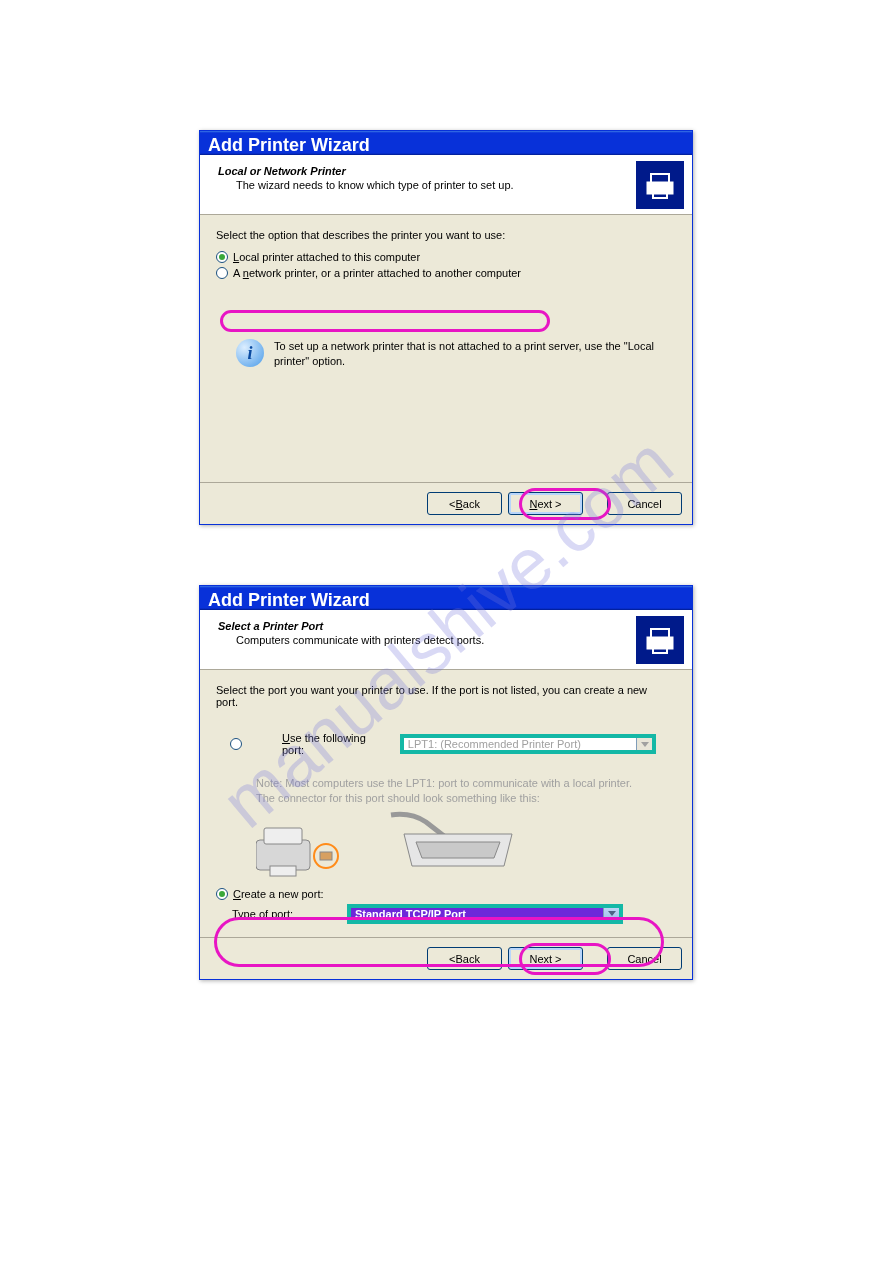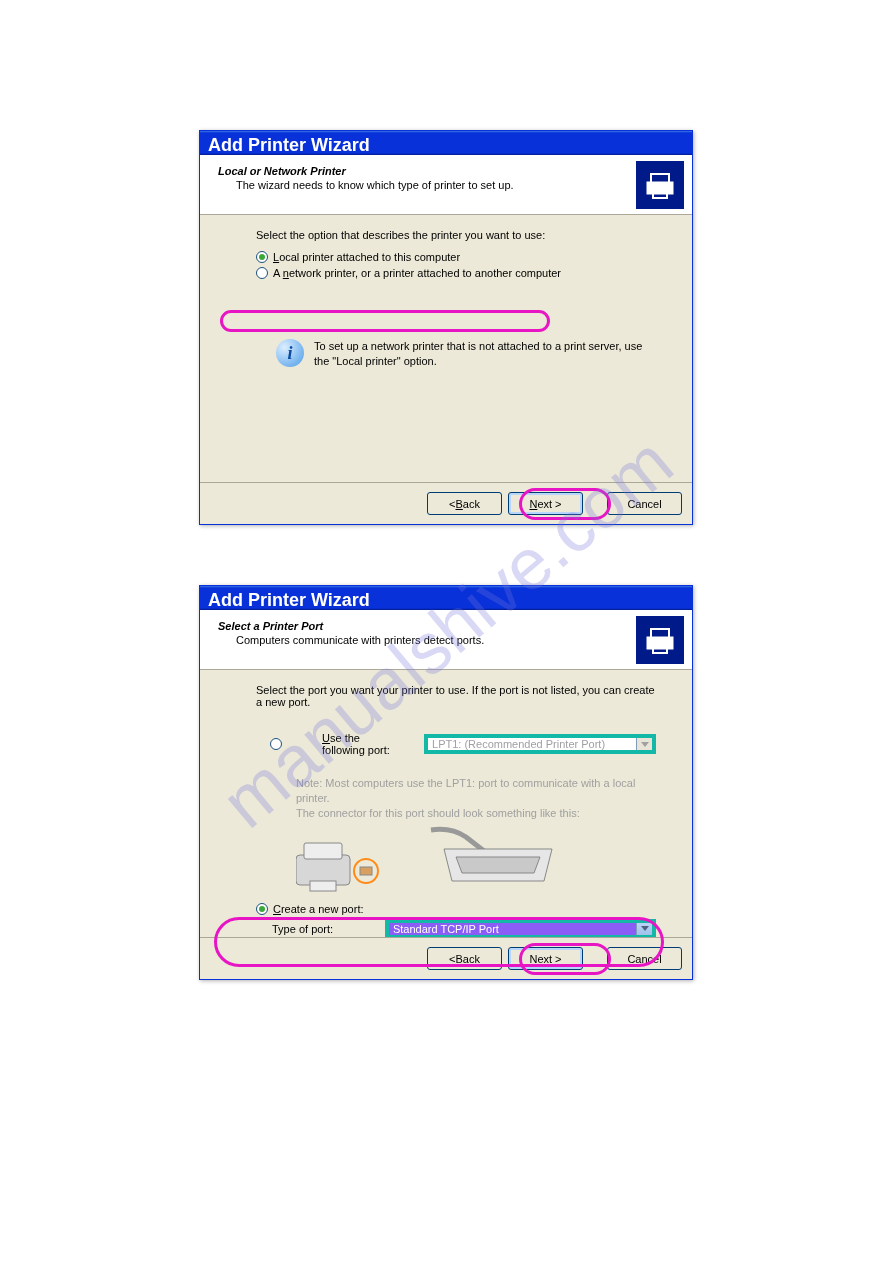"Select the option that describes" .body { padding: 14px 36px 0 56px -> 14px 36px 0 16px }
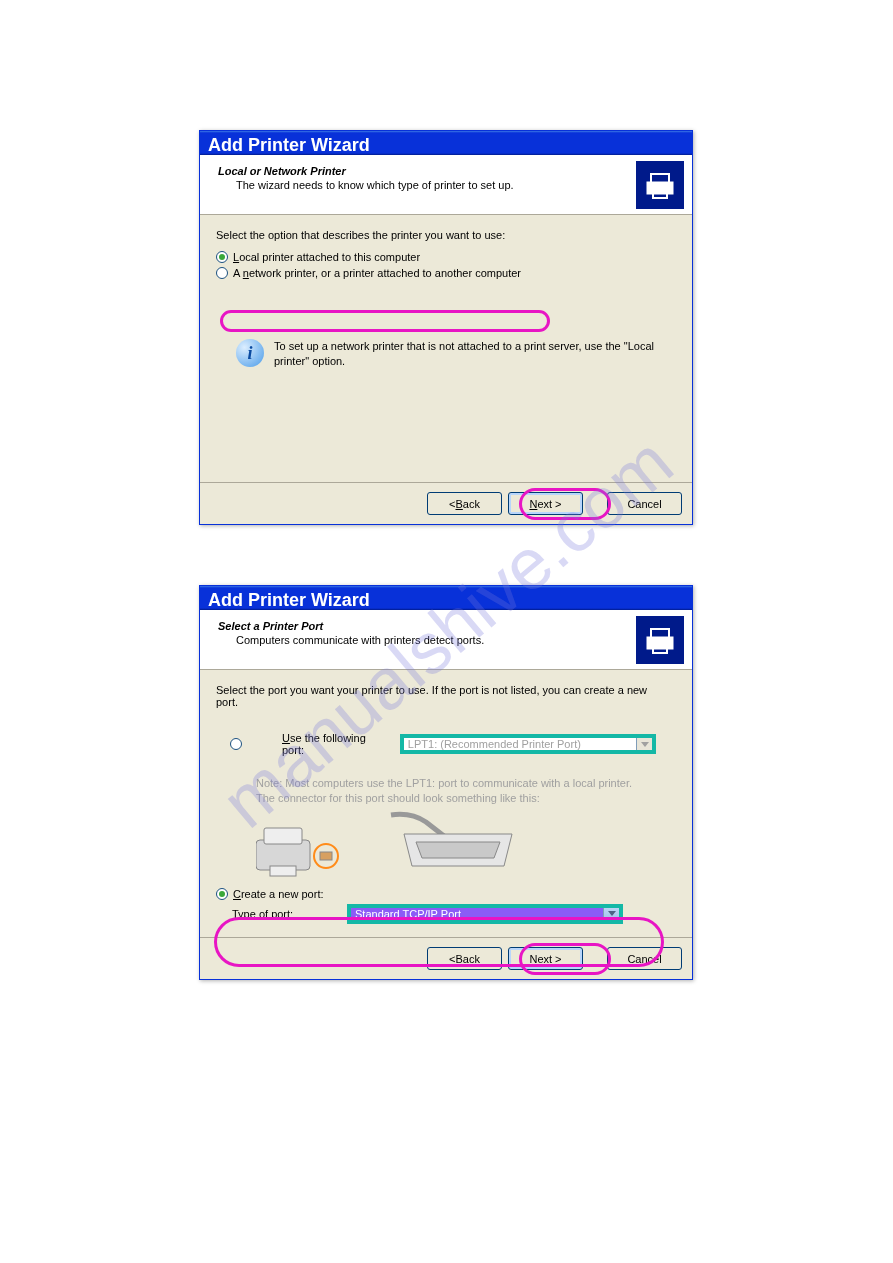"Standard TCP/IP Port" .port-select.blue { background: #8b5cf6 -> #6d28d9; font-weight: none -> bold }
